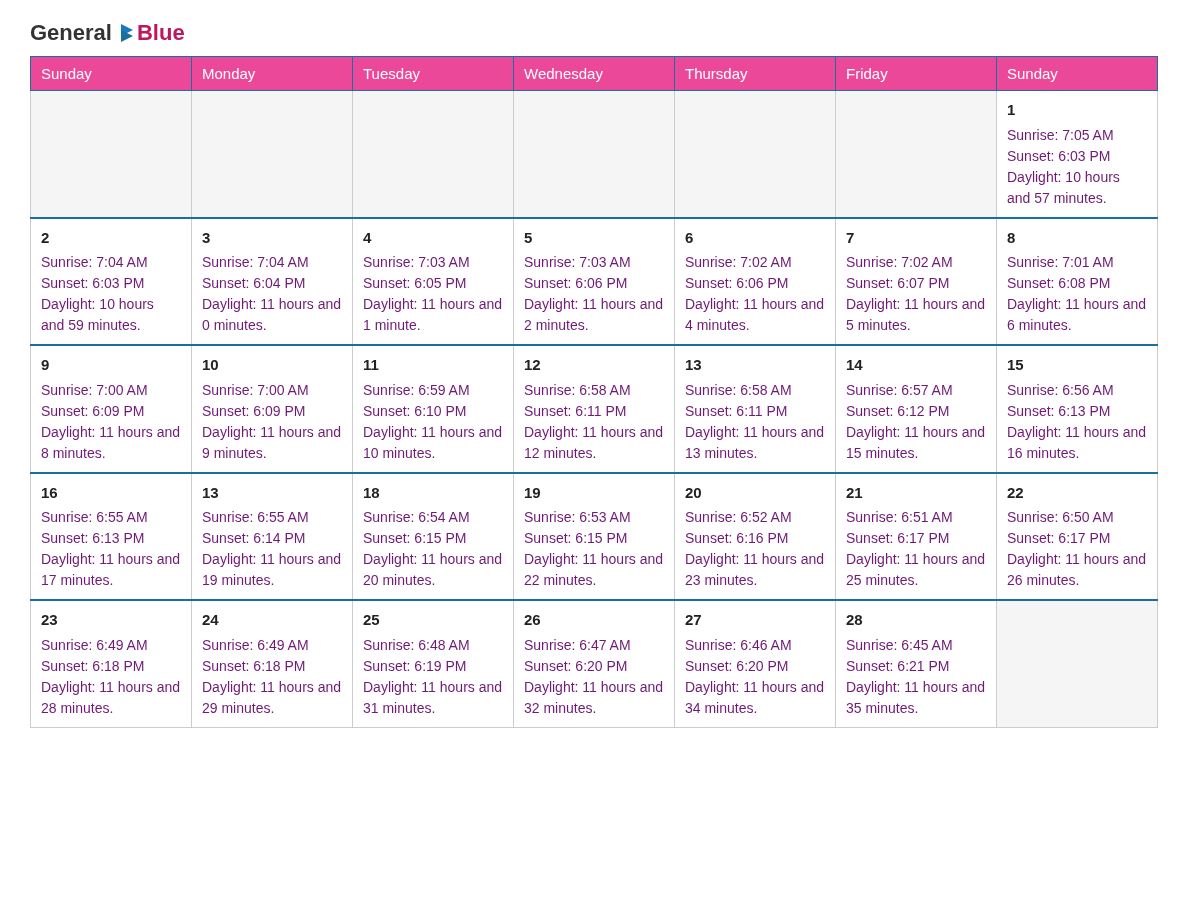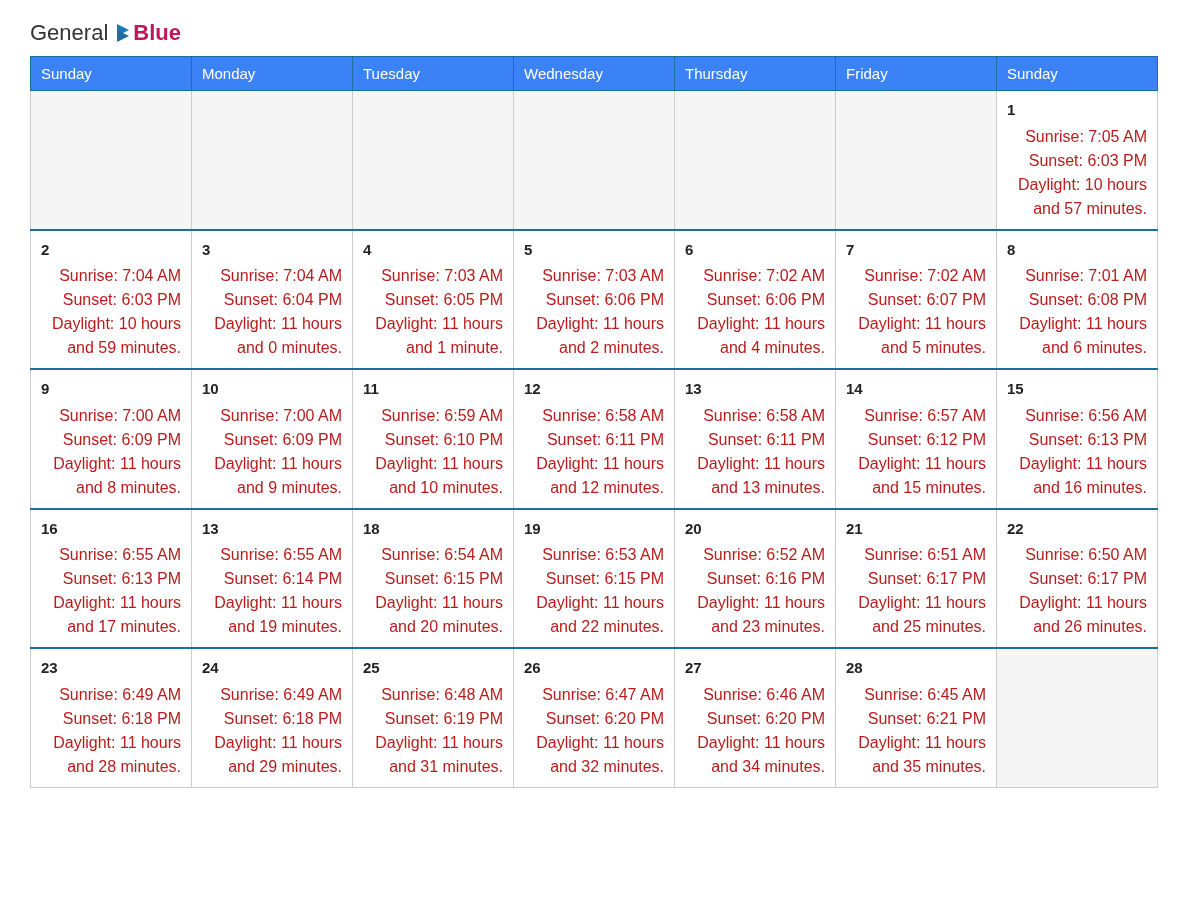"General" .logo-text-general { font-weight: normal -> bold }
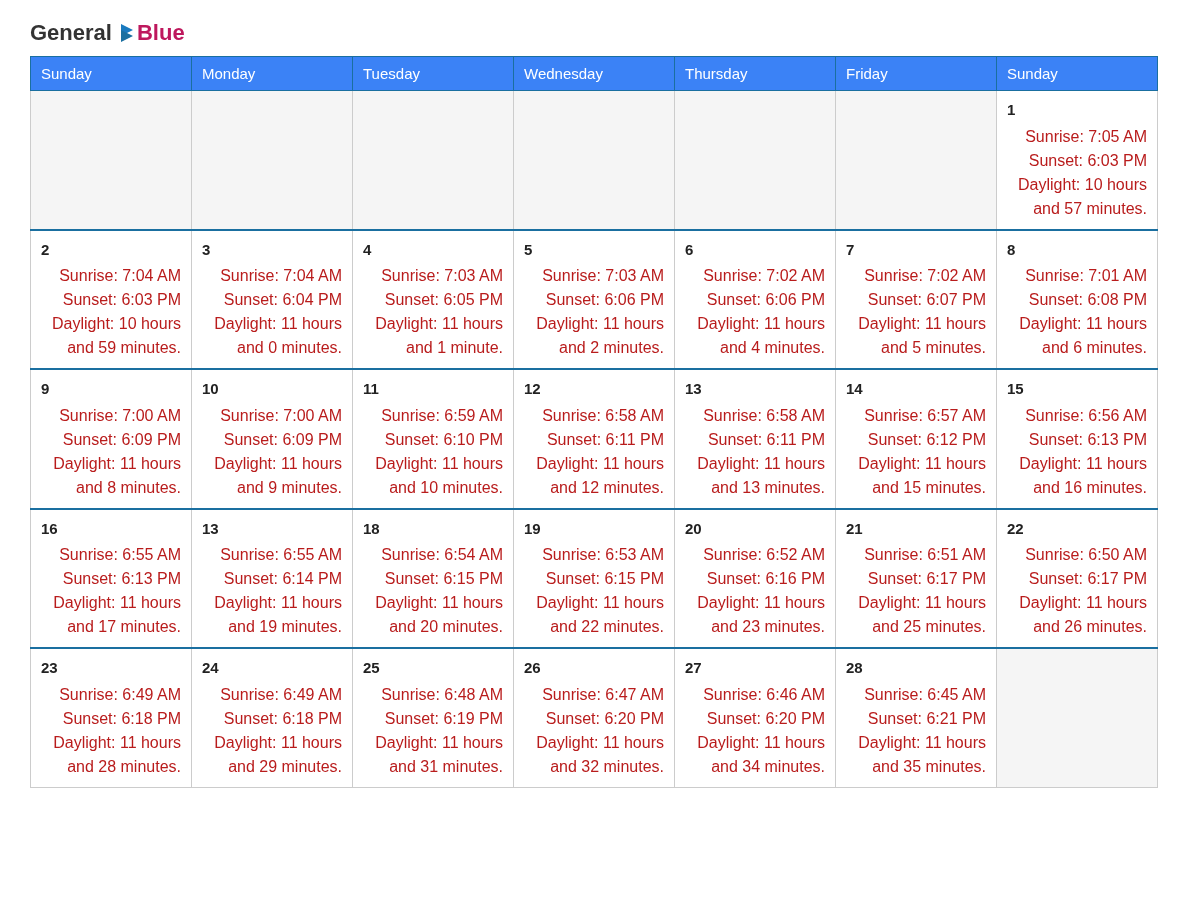"Sunday" .calendar thead tr th { background-color: #3b82f6 -> #ec4899 }
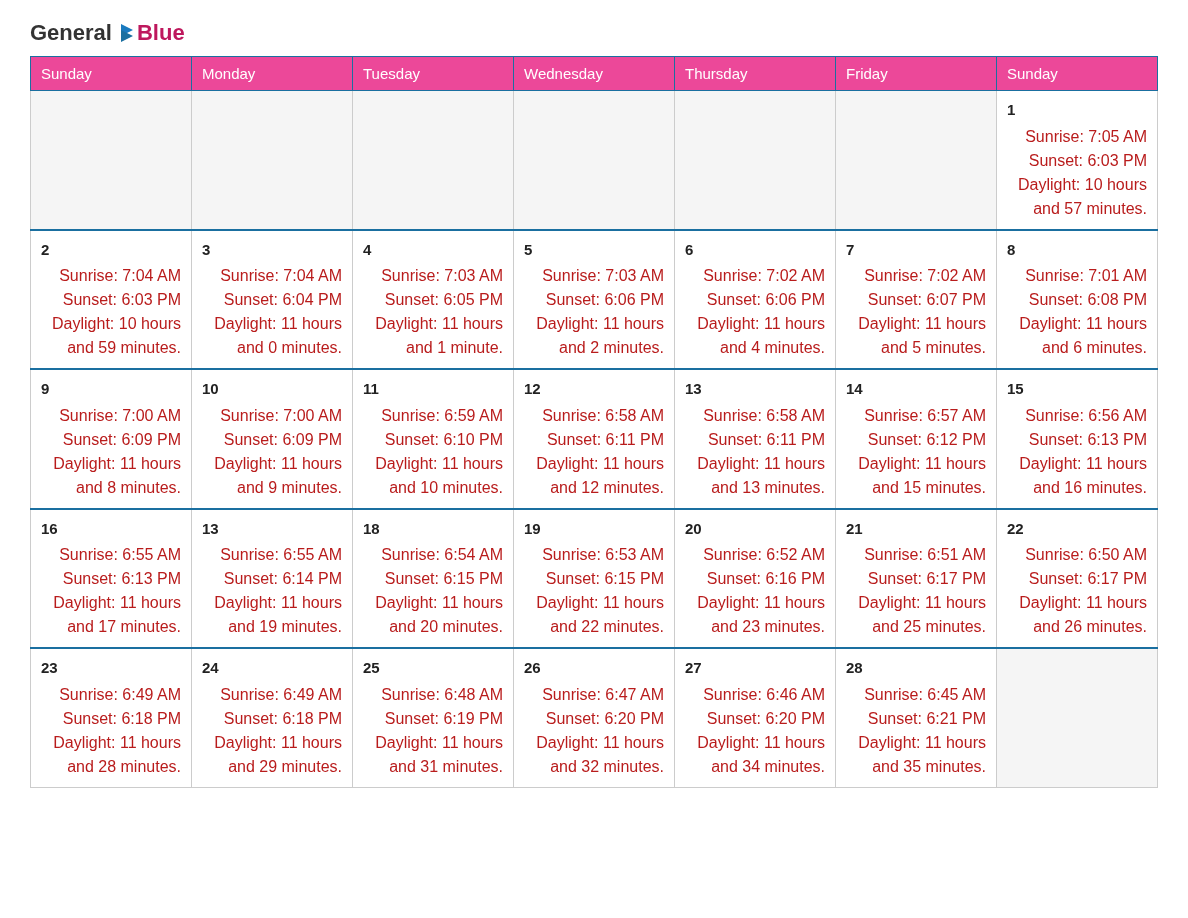"Sunrise: 7:05 AM" .day-info { color: #b91c1c -> #701a75; font-size: 16px -> 14px; text-align: right -> none }
